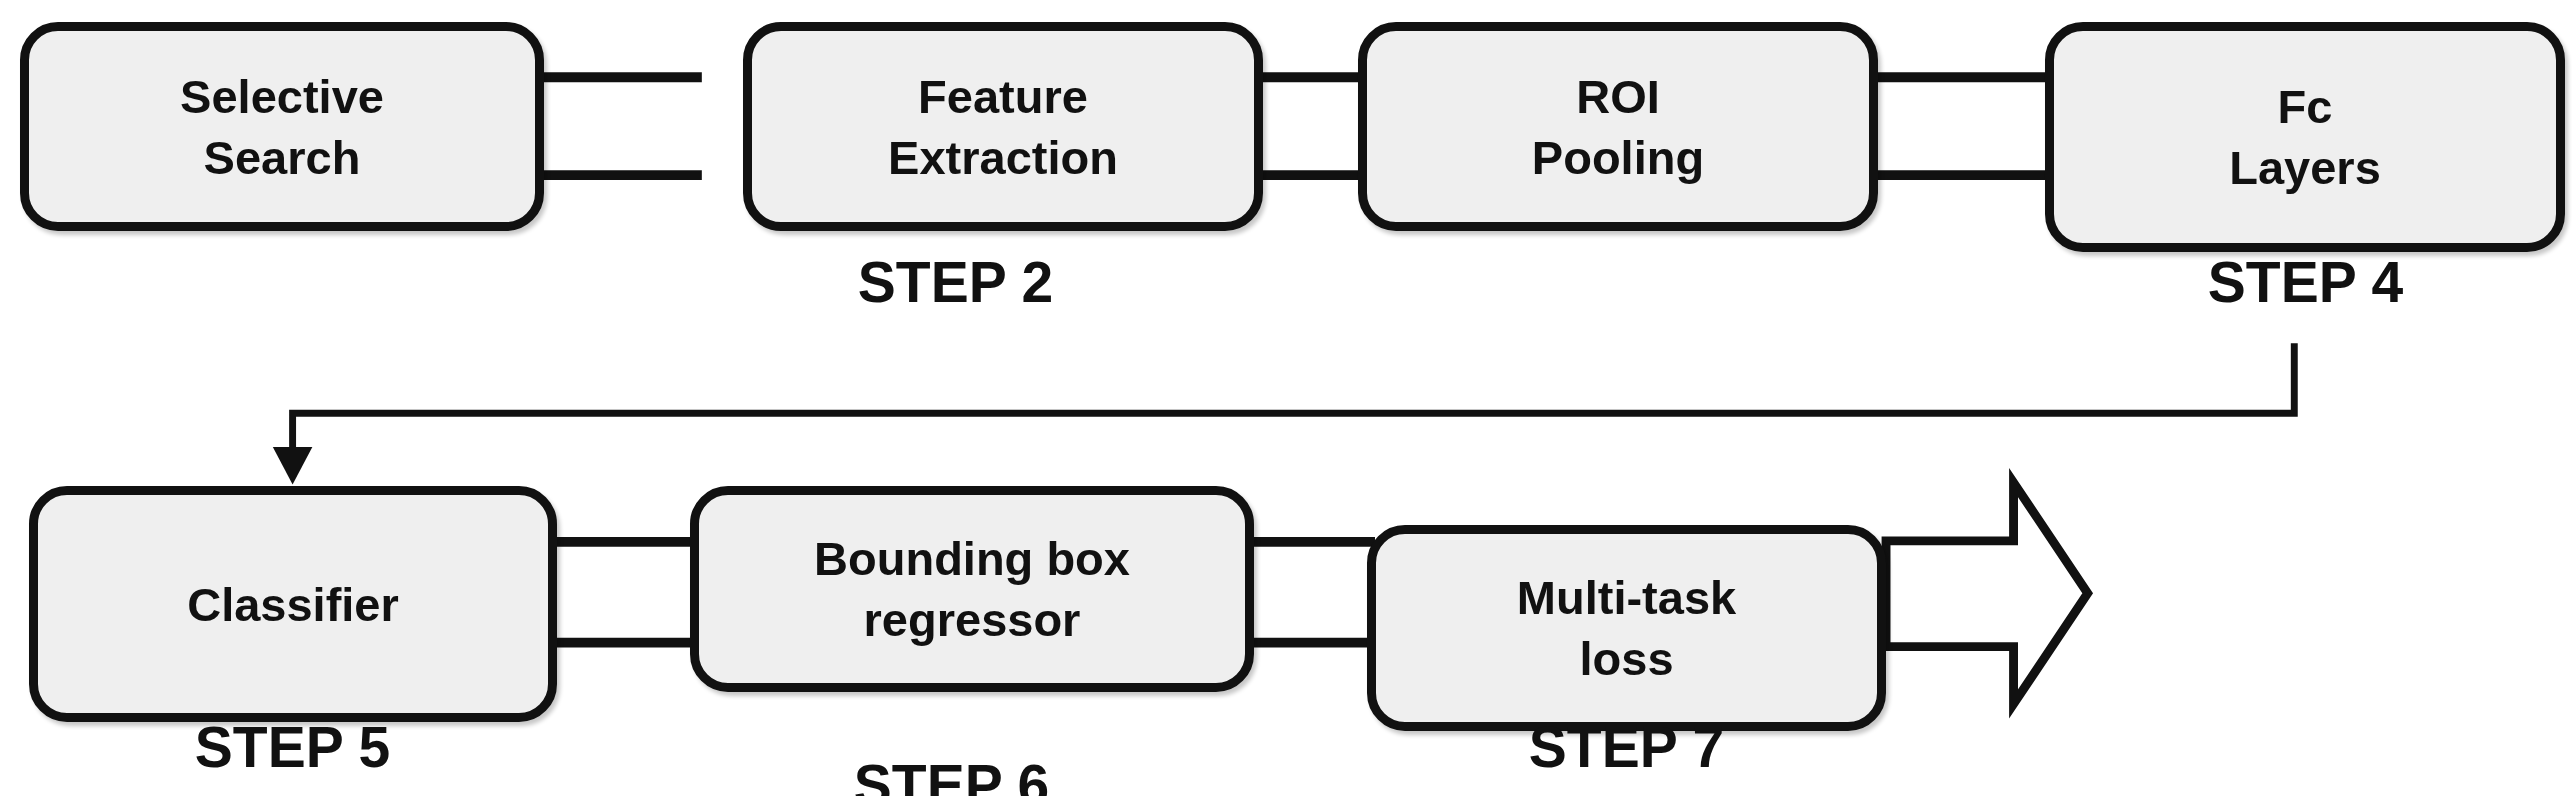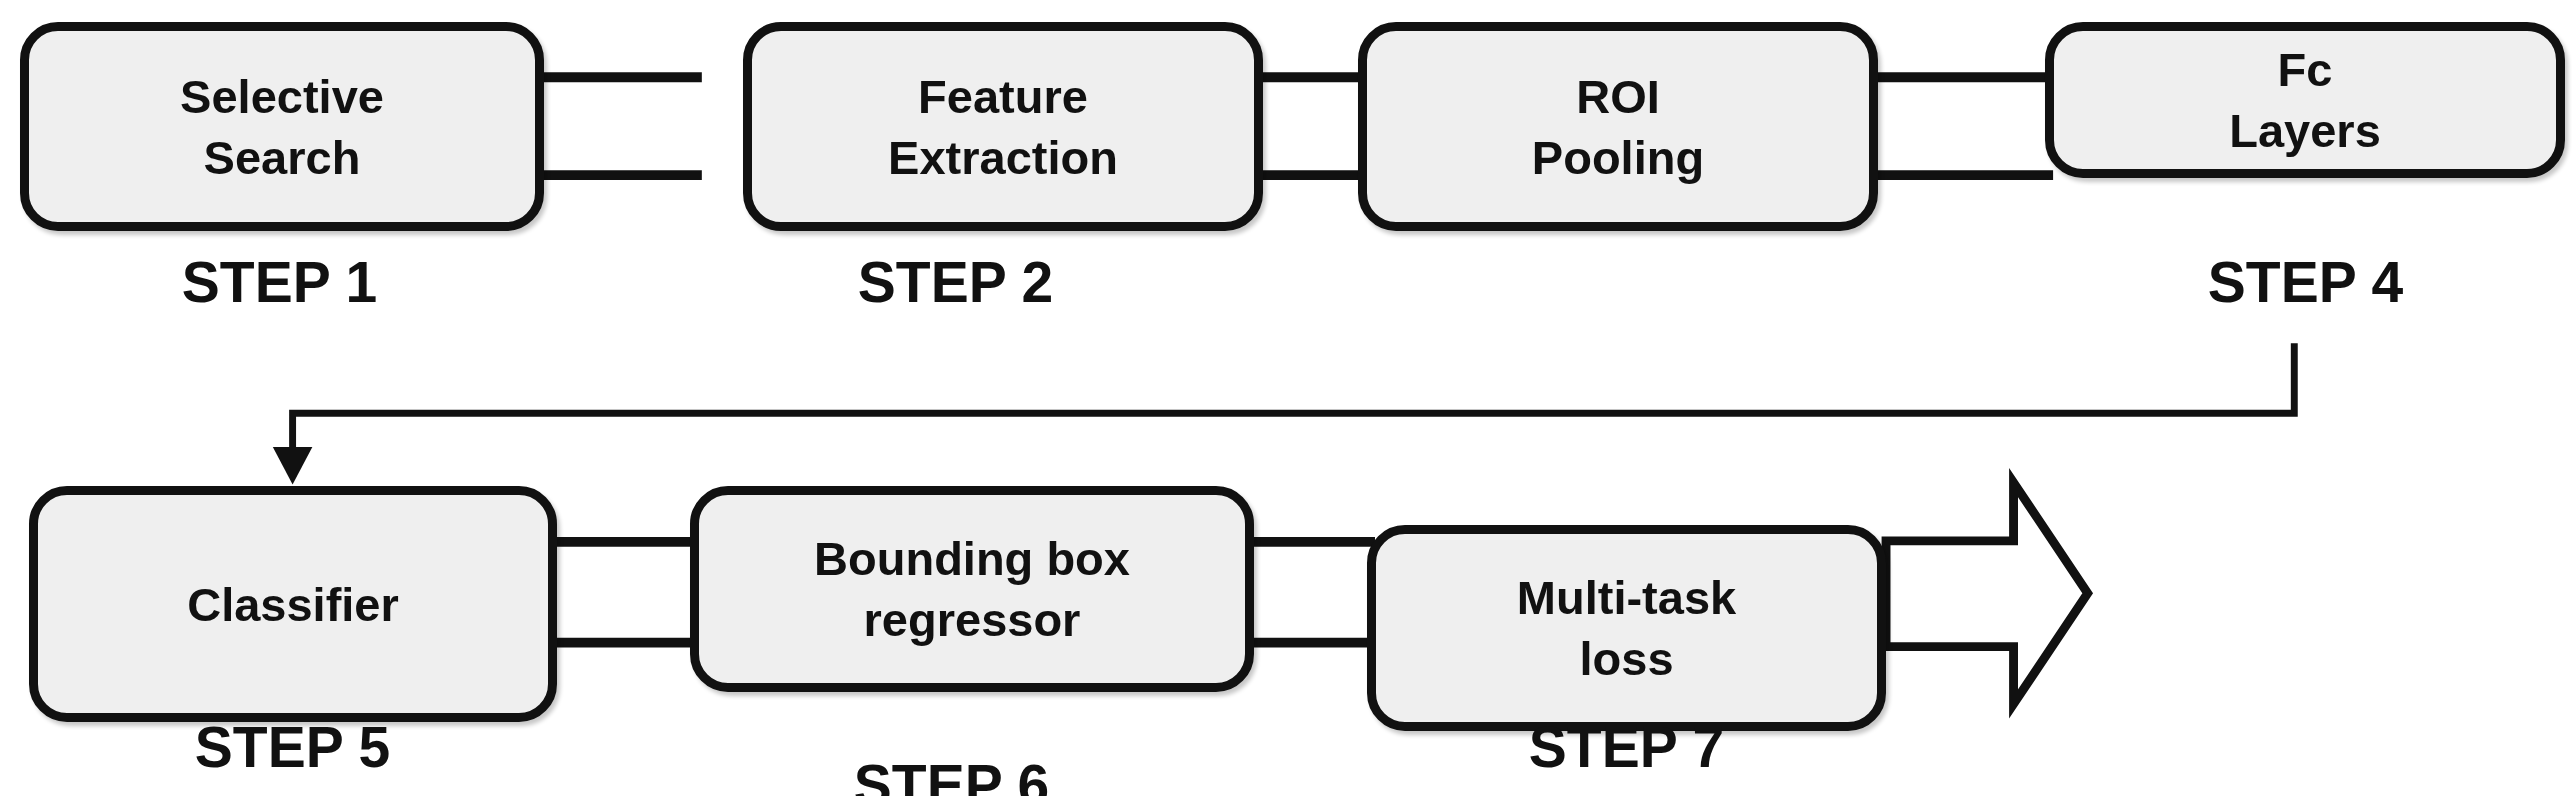"Fc" div.node { height: 156px -> 230px }
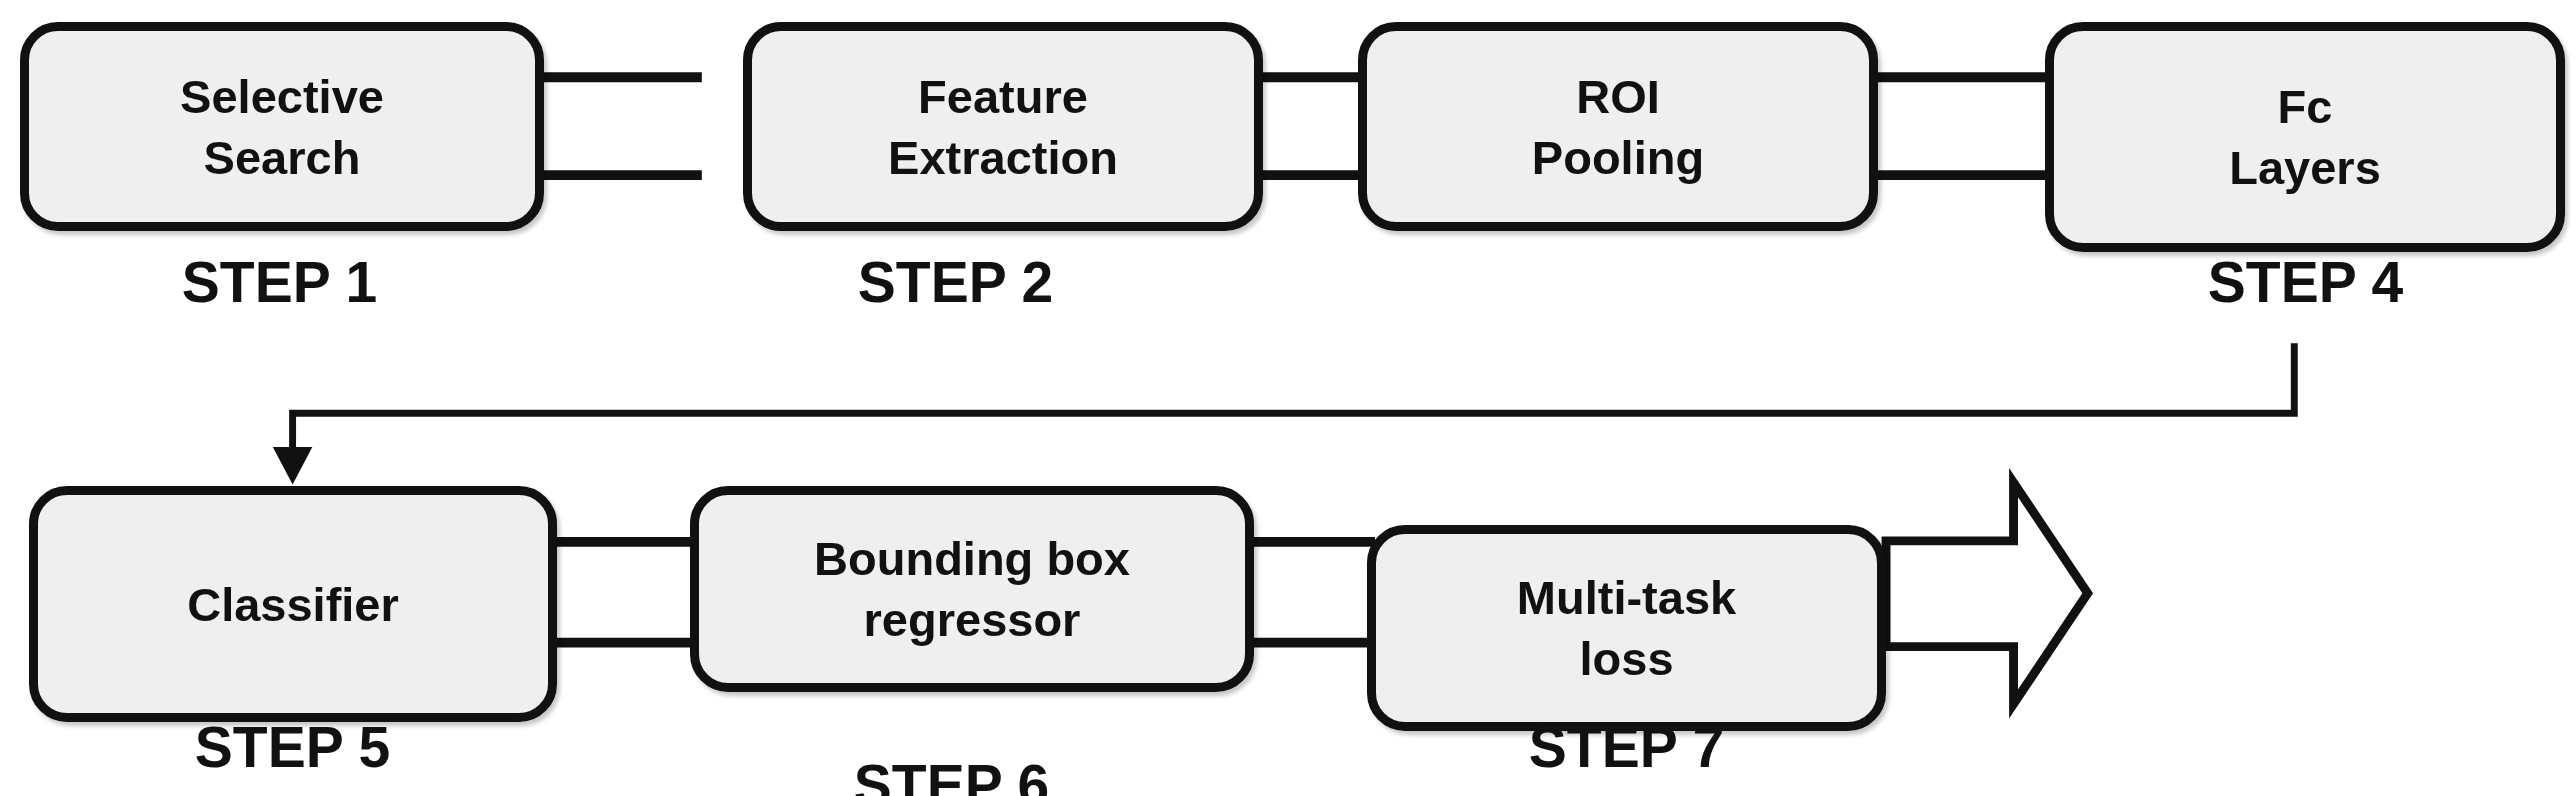"STEP 1" div.step-label { html: <div>STEP 1</div> -> none }
